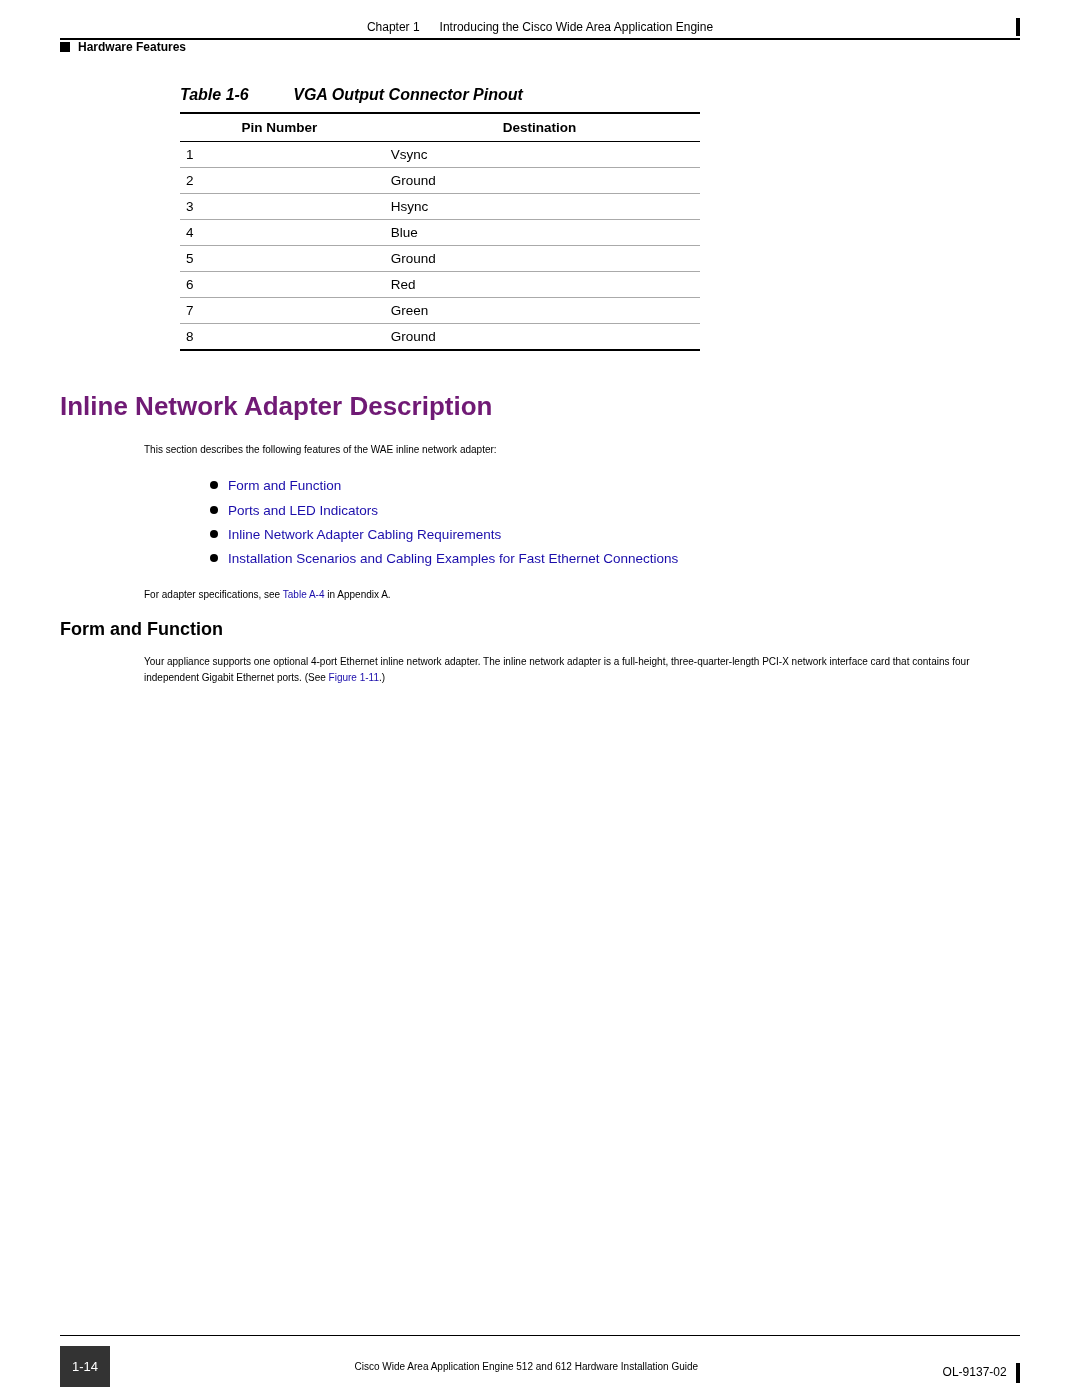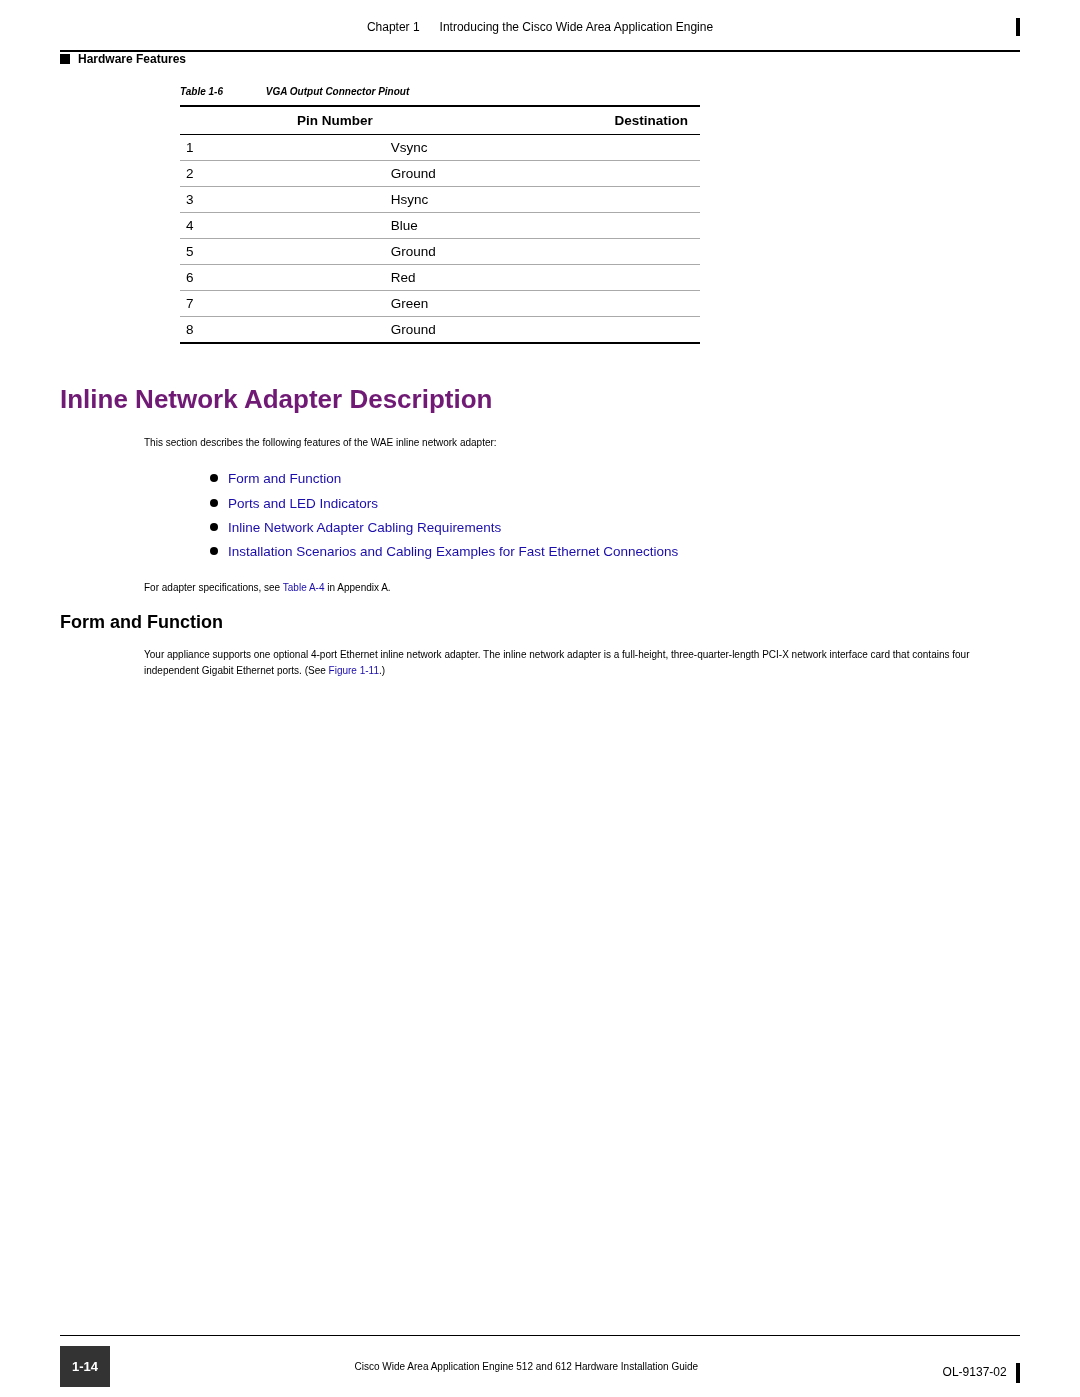"Chapter 1 Introducing the Cisco" .top-header { padding: 18px 60px 14px 60px -> 18px 60px 2px 60px }
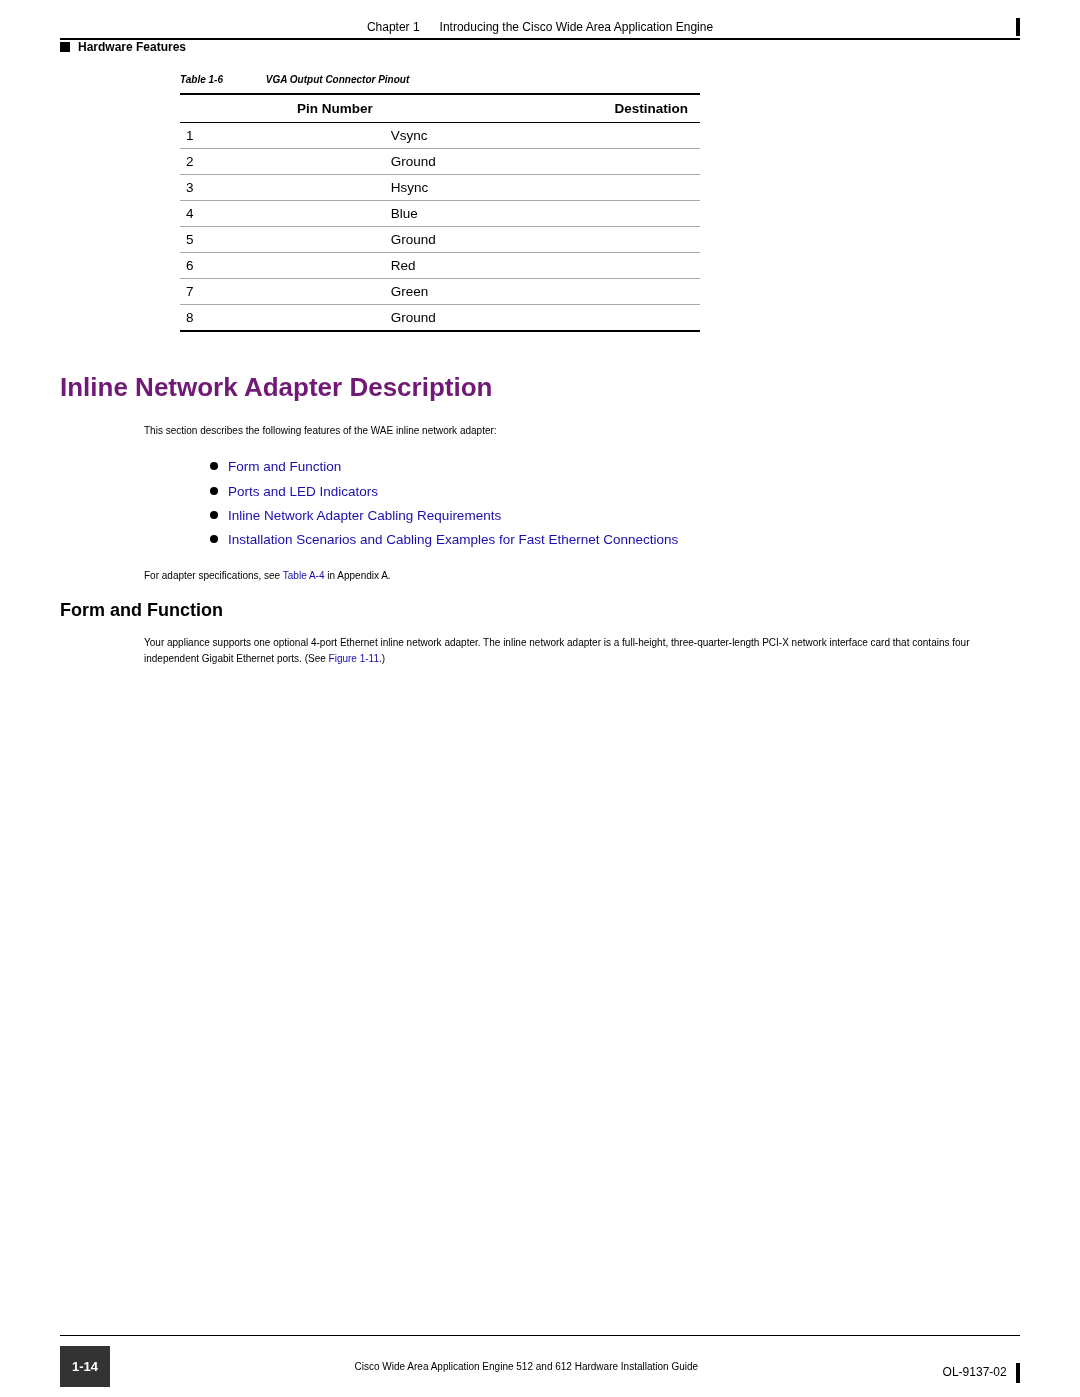"Table 1-6 VGA Output Connector" .table-caption { font-size: 10px -> 16px; margin-top: none -> 12px }
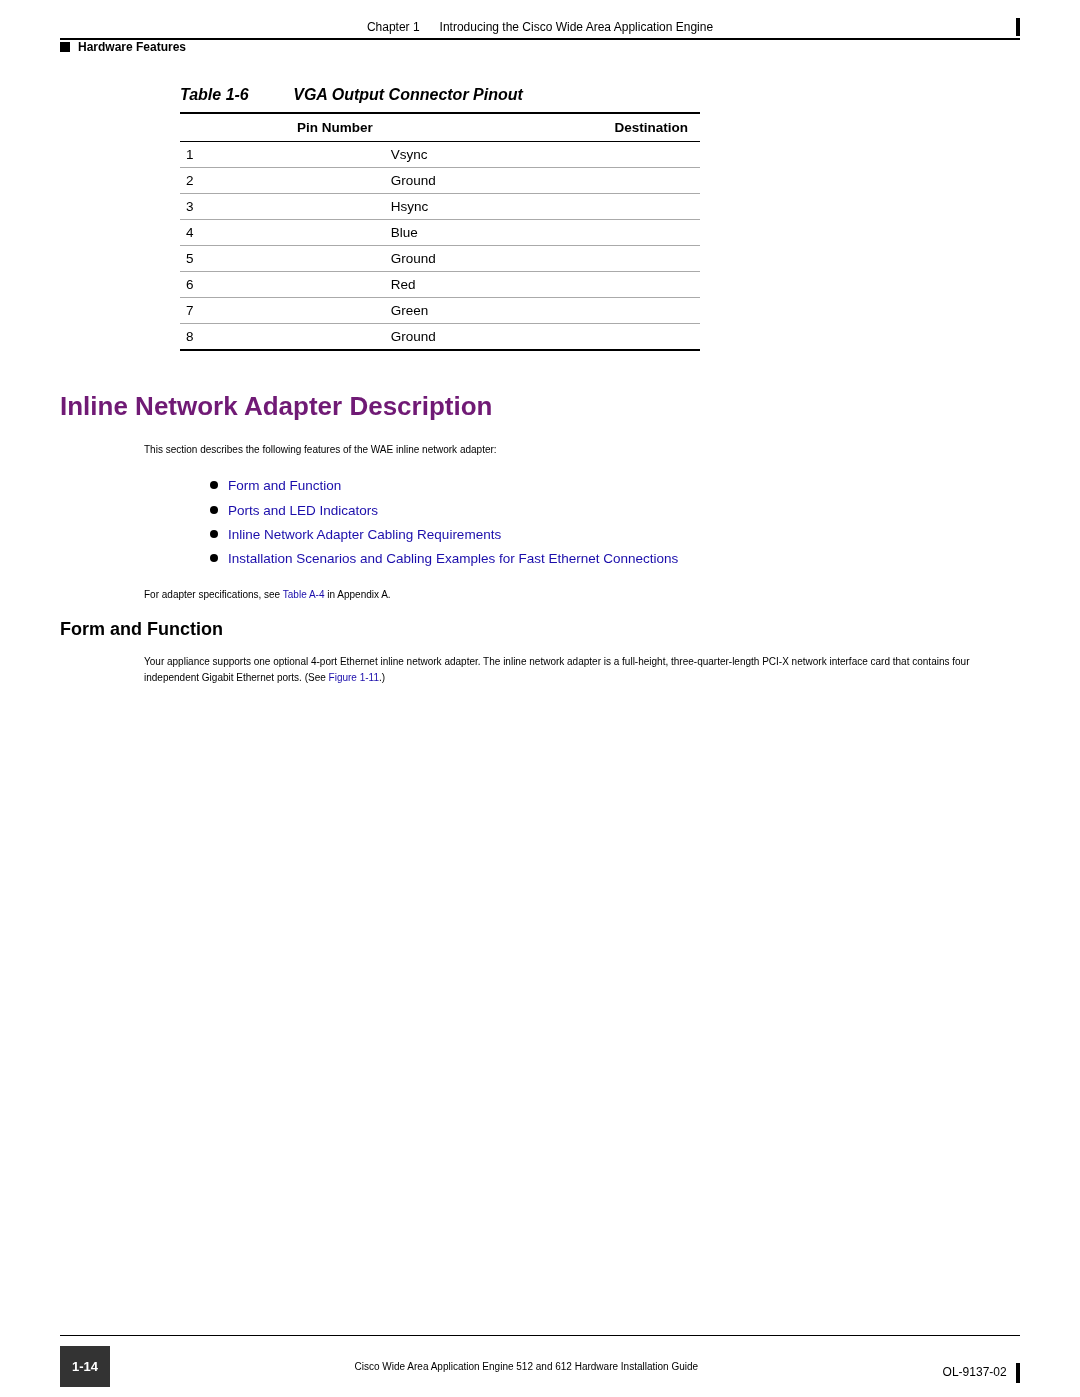"Pin Number" .data-table th { text-align: right -> center }
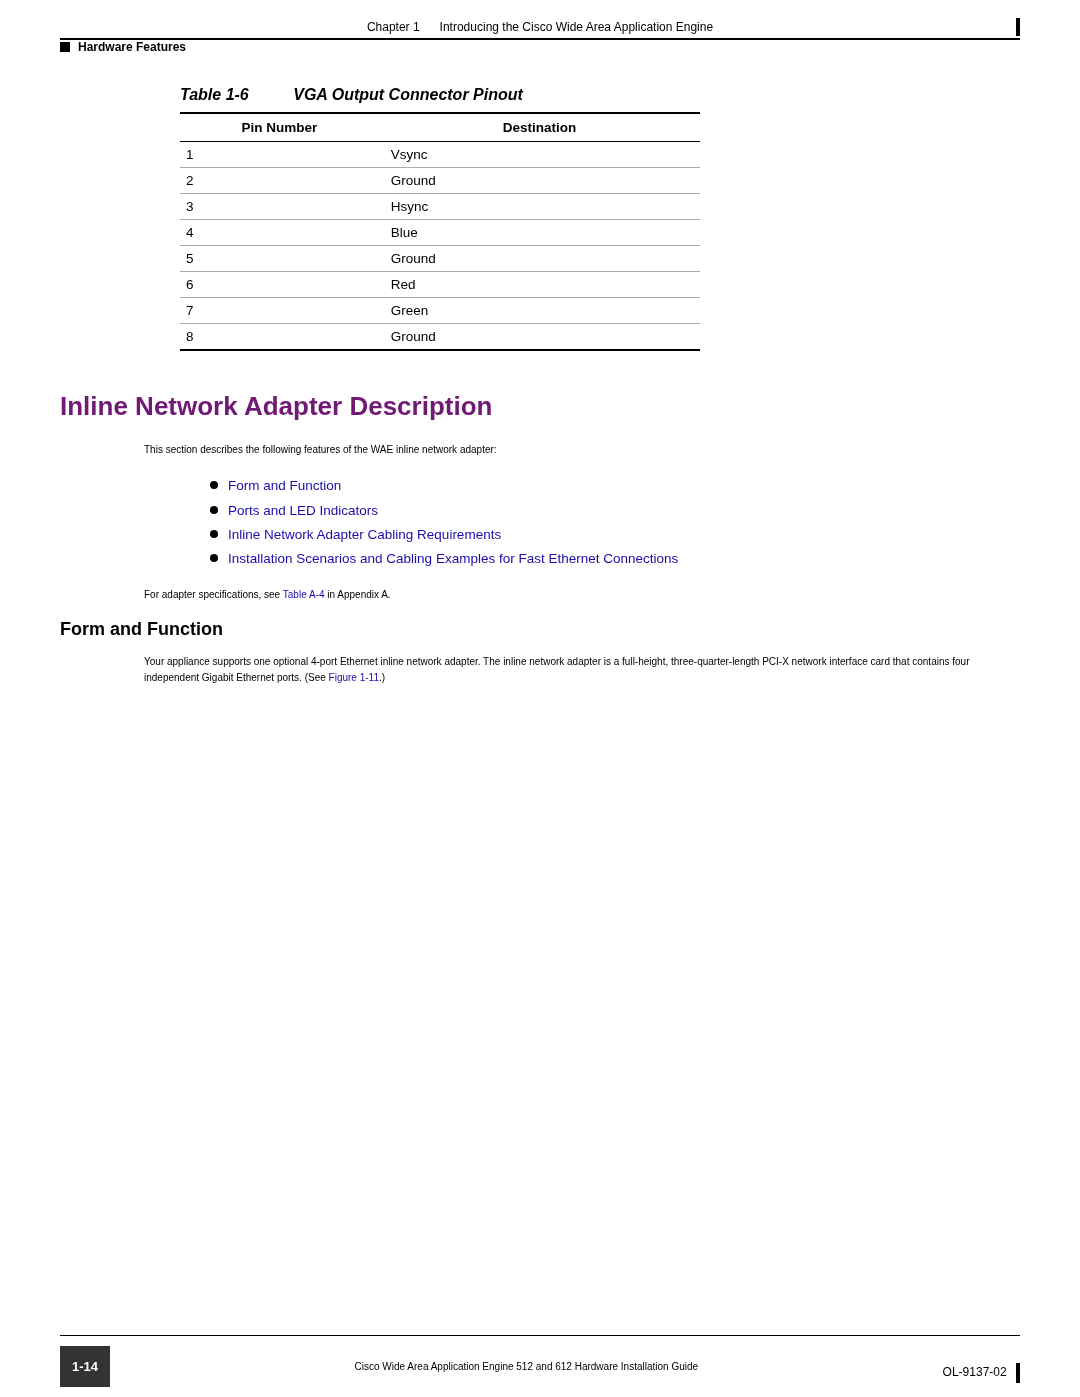"1-14" .footer-page-box { font-weight: bold -> normal }
